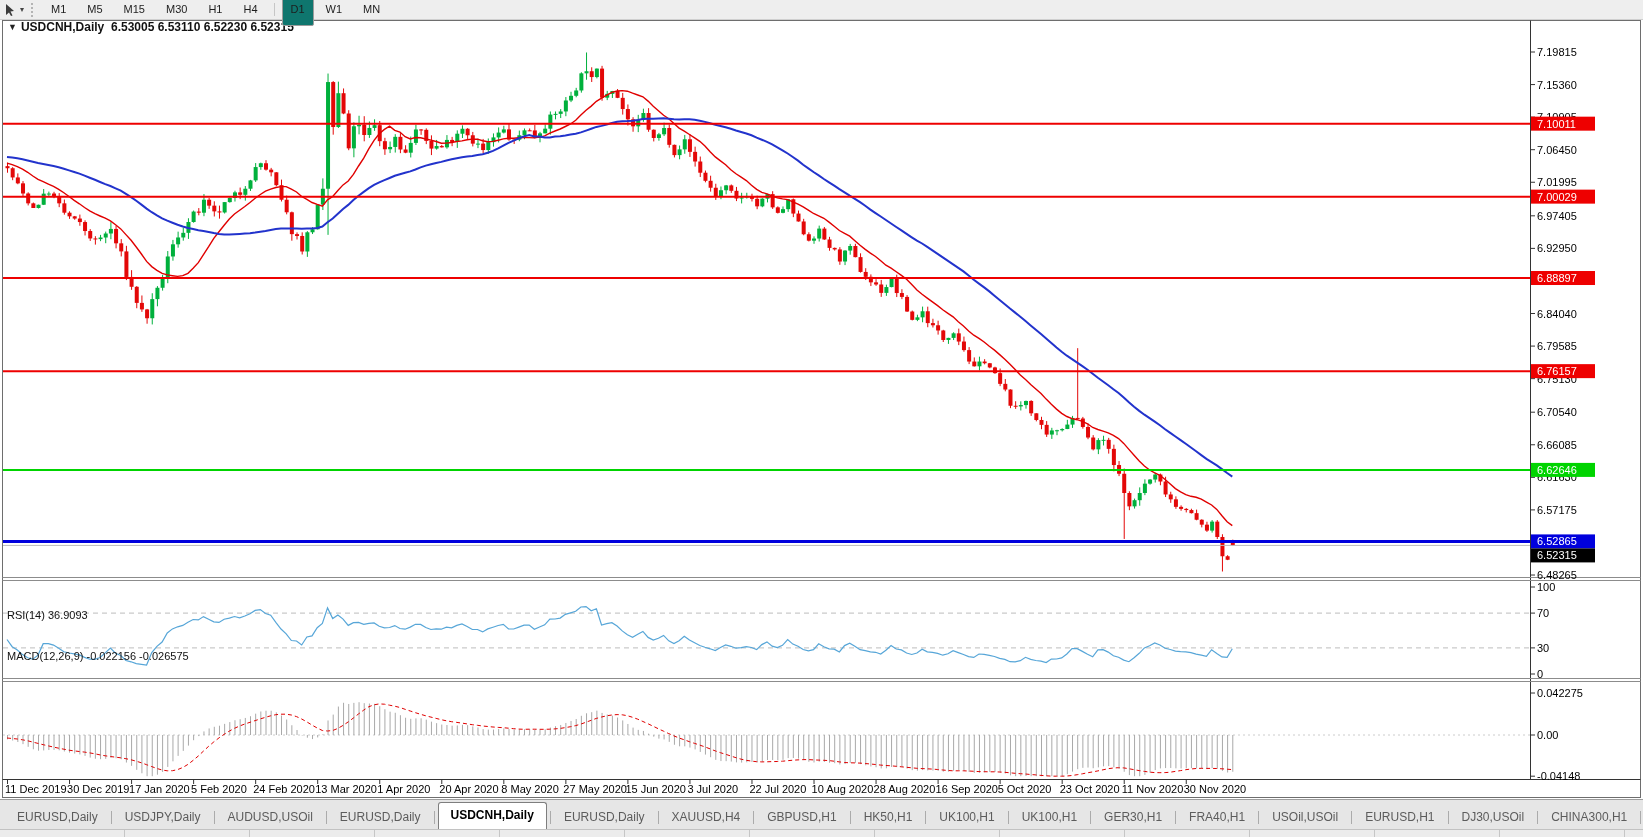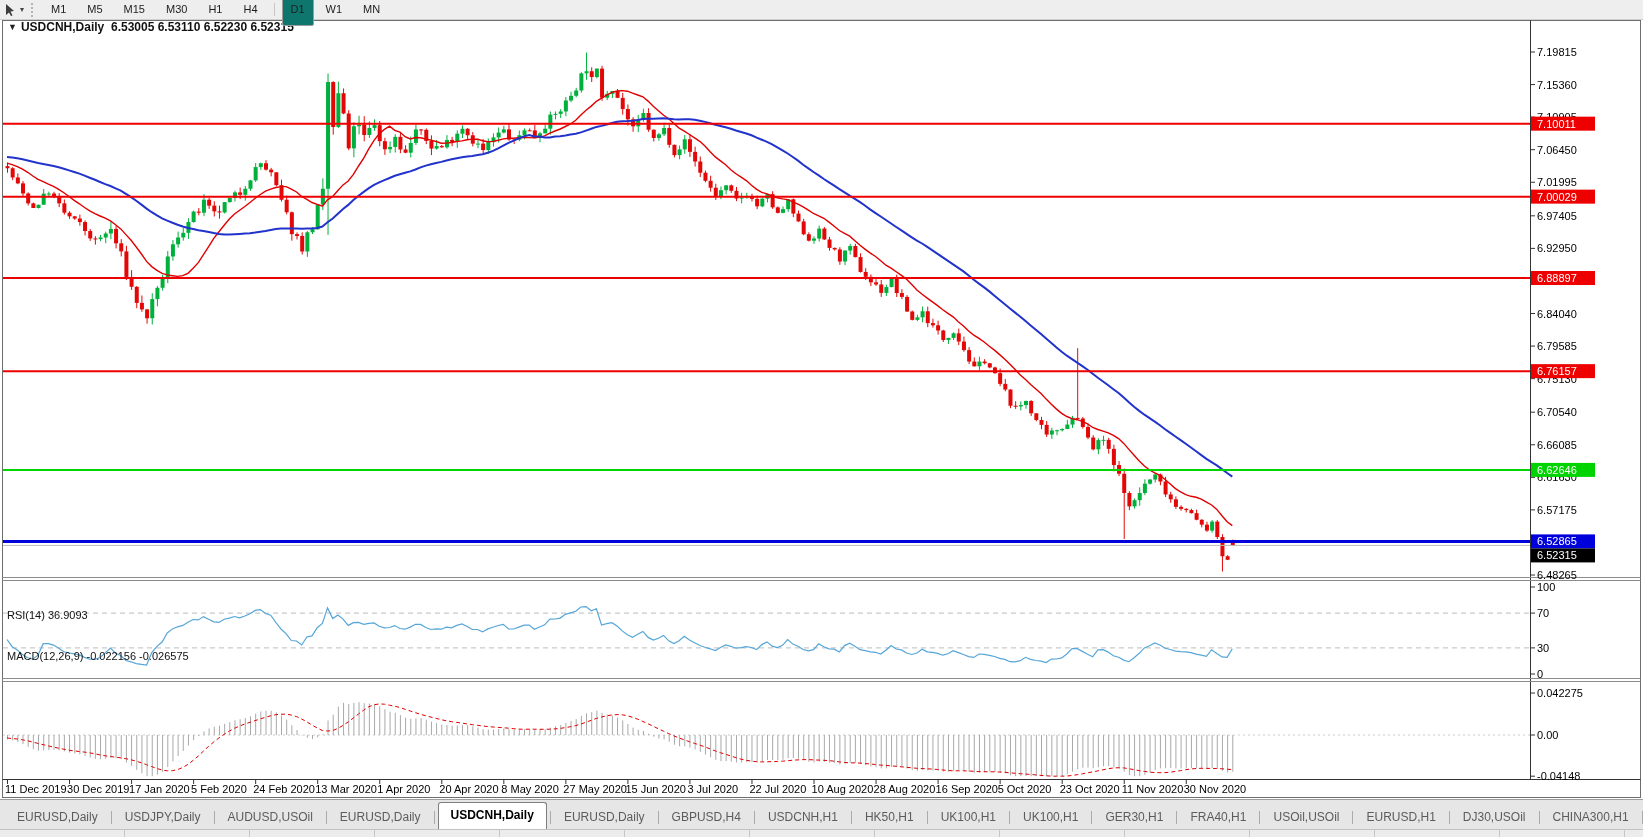"GBPUSD,H4" div.tab { text: GBPUSD,H4 -> XAUUSD,H4 }
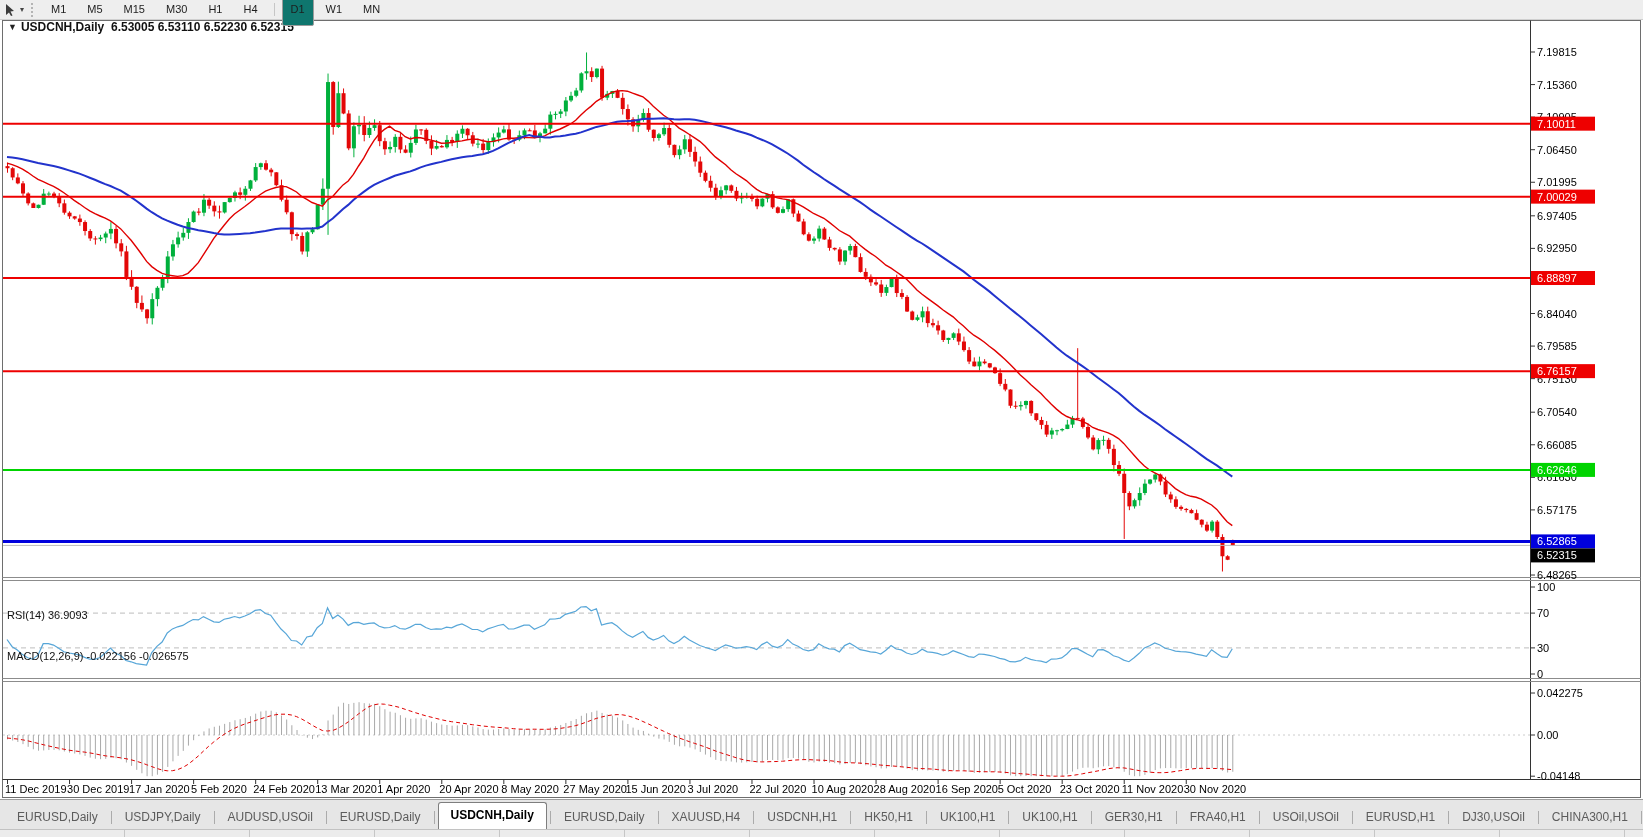"USDCNH,H1" div.tab { text: USDCNH,H1 -> GBPUSD,H1 }
